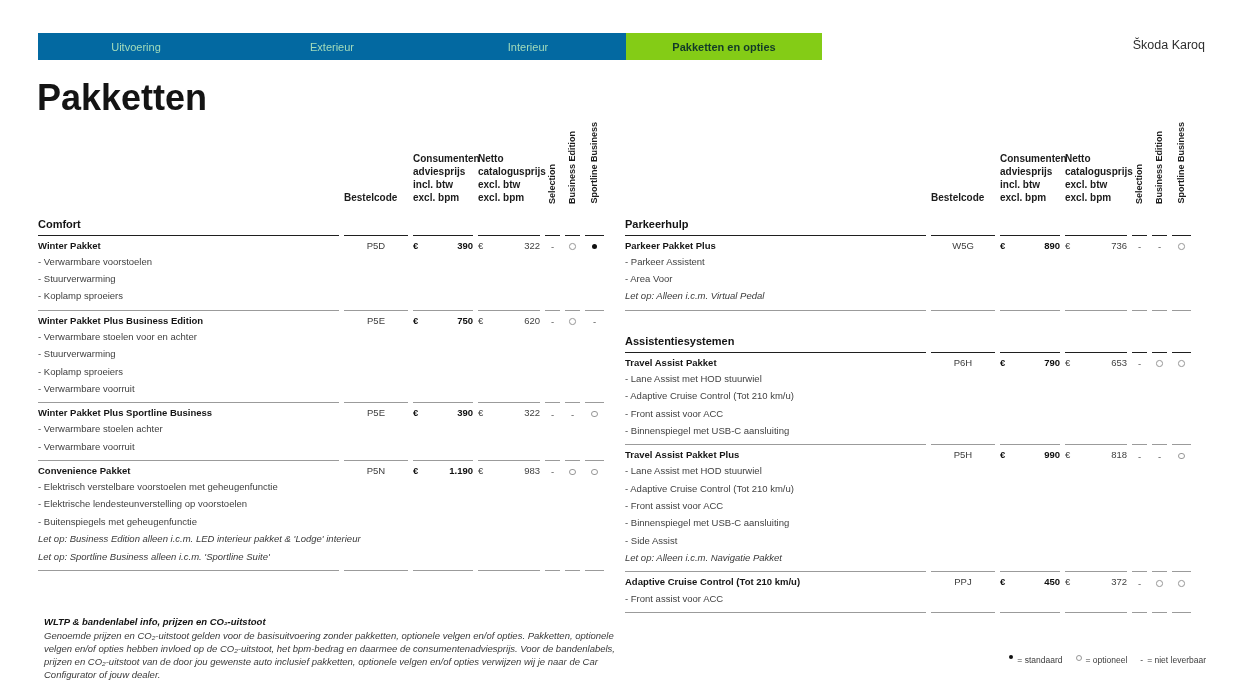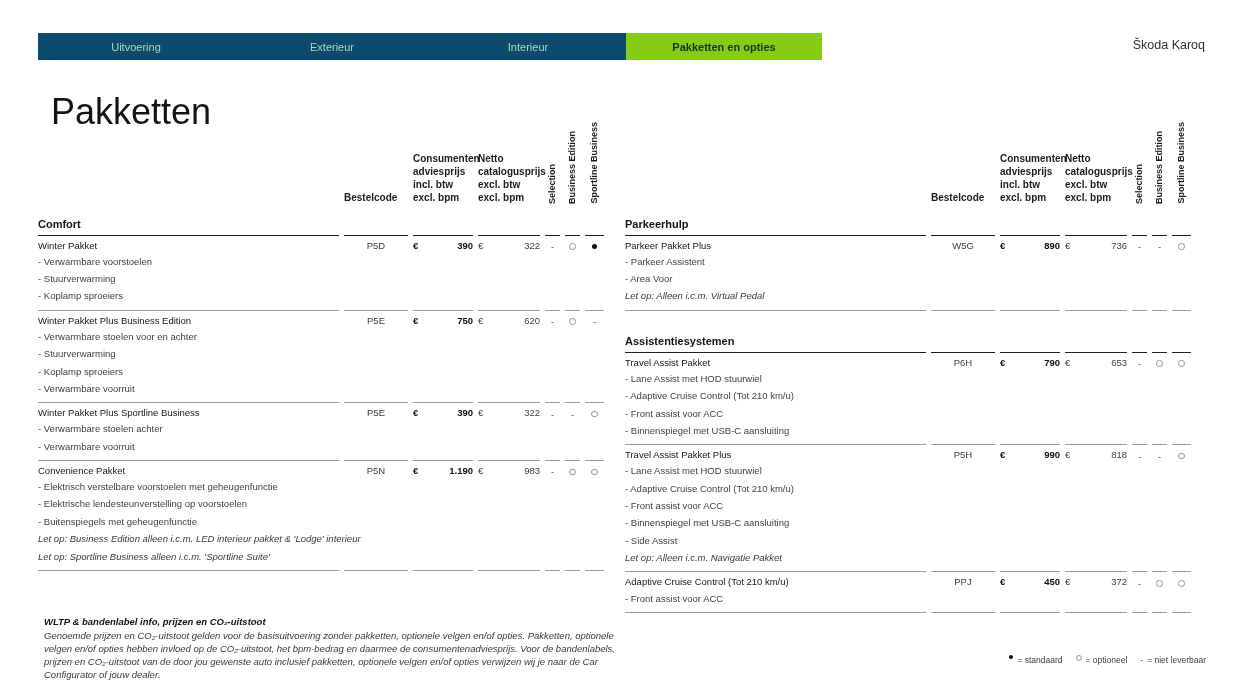"Uitvoering" .tab { background: #0c4a6e -> #0369a1 }
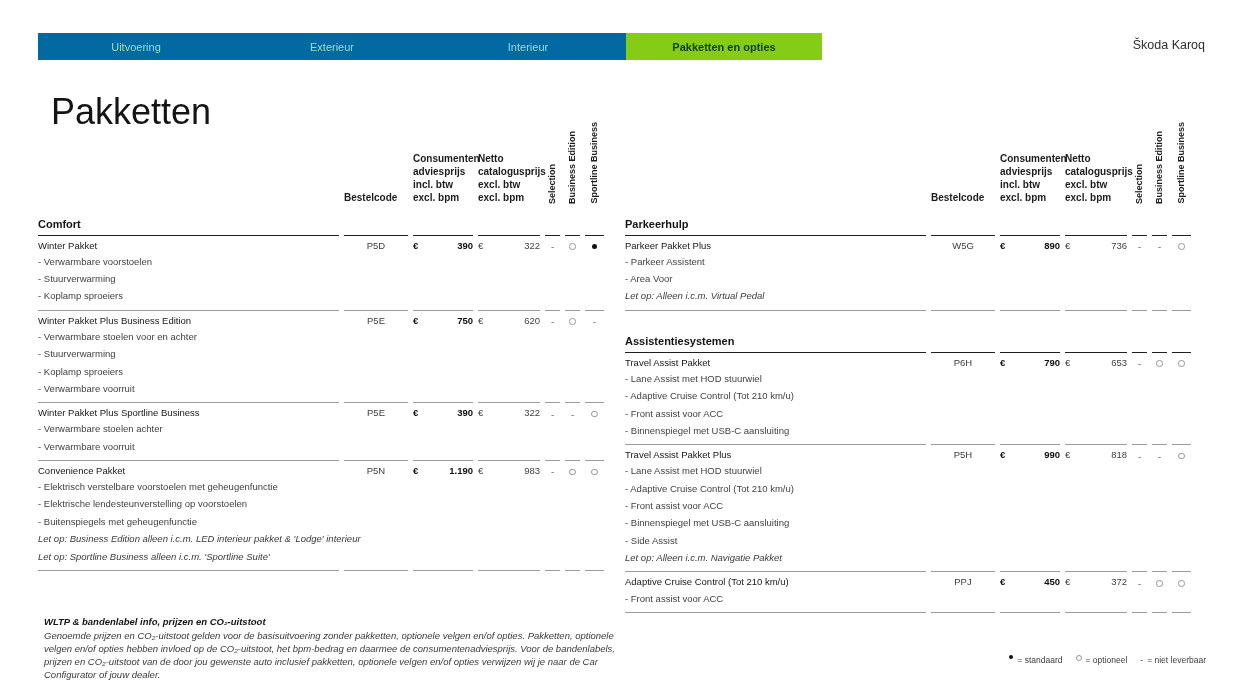"Pakketten" .title { font-weight: 400 -> 700; margin: 14px -> 0 }
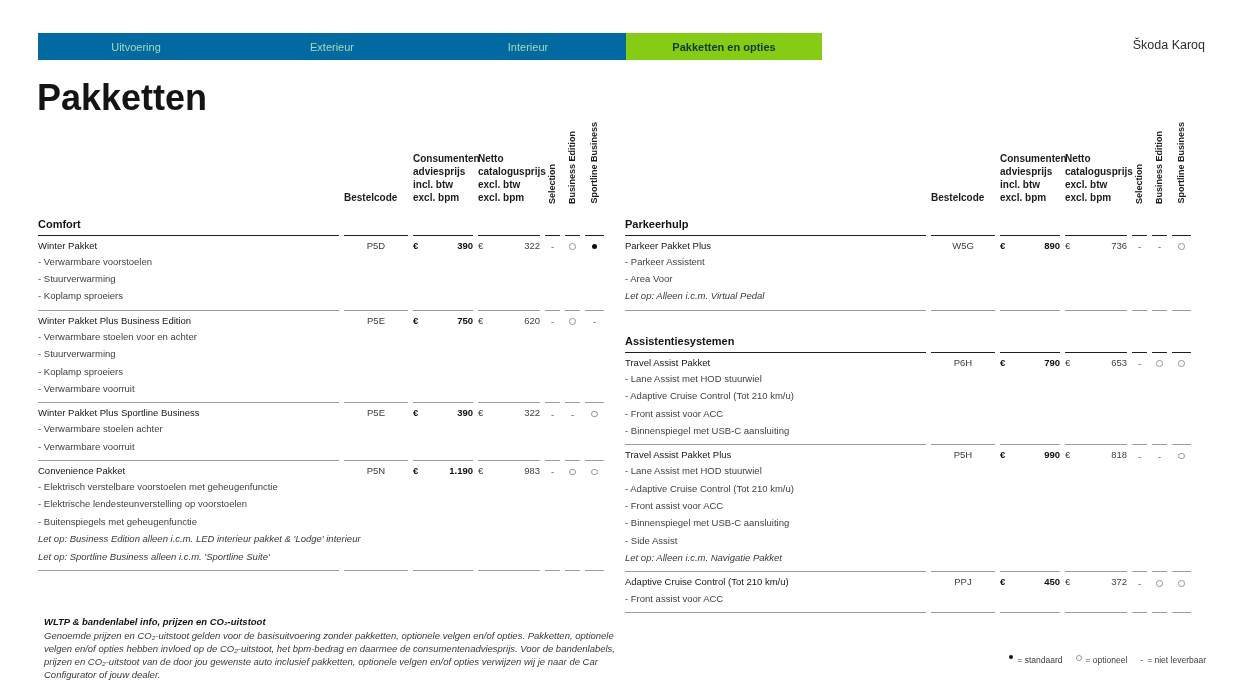"Winter Pakket" .pname { font-weight: normal -> bold }
